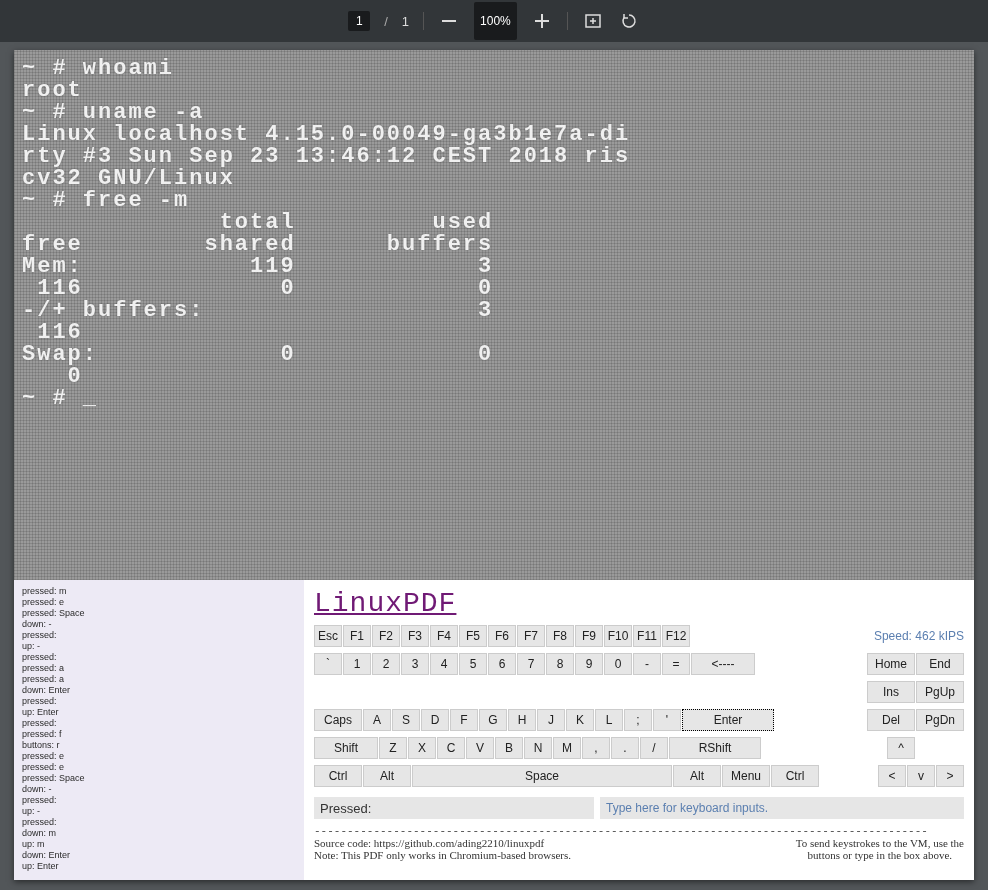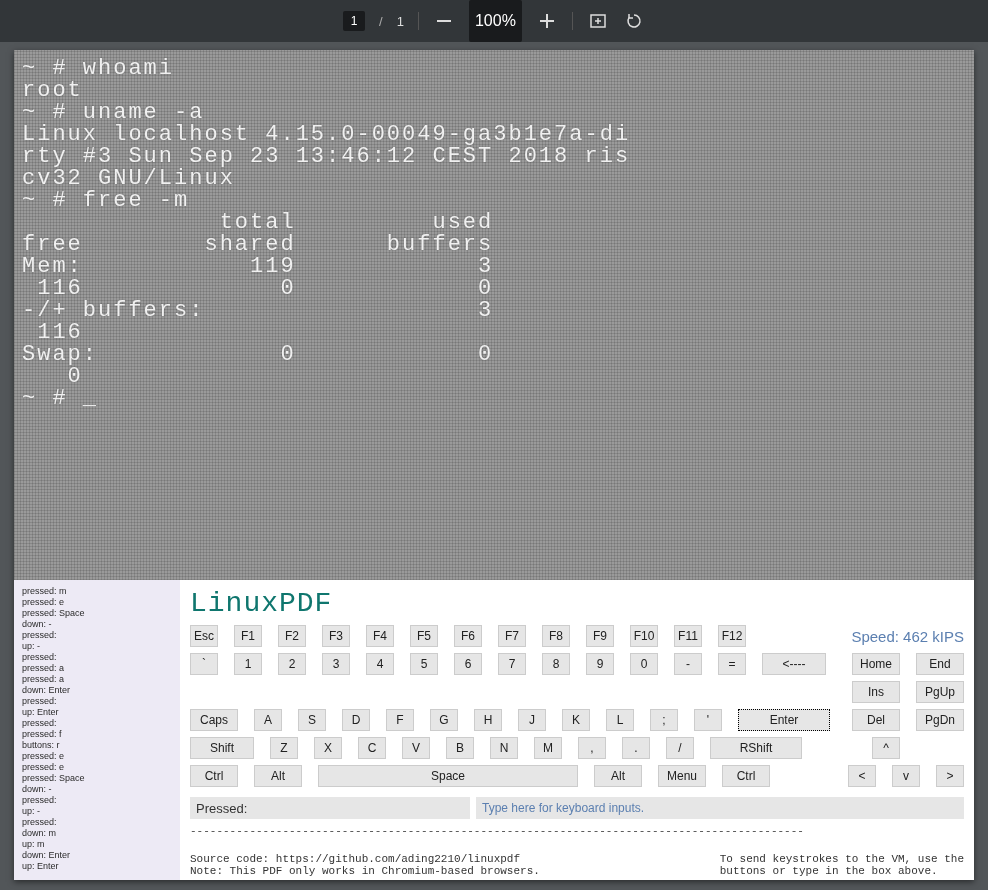"100%" .toolbar .zoombox { font-size: 16px -> 12px }
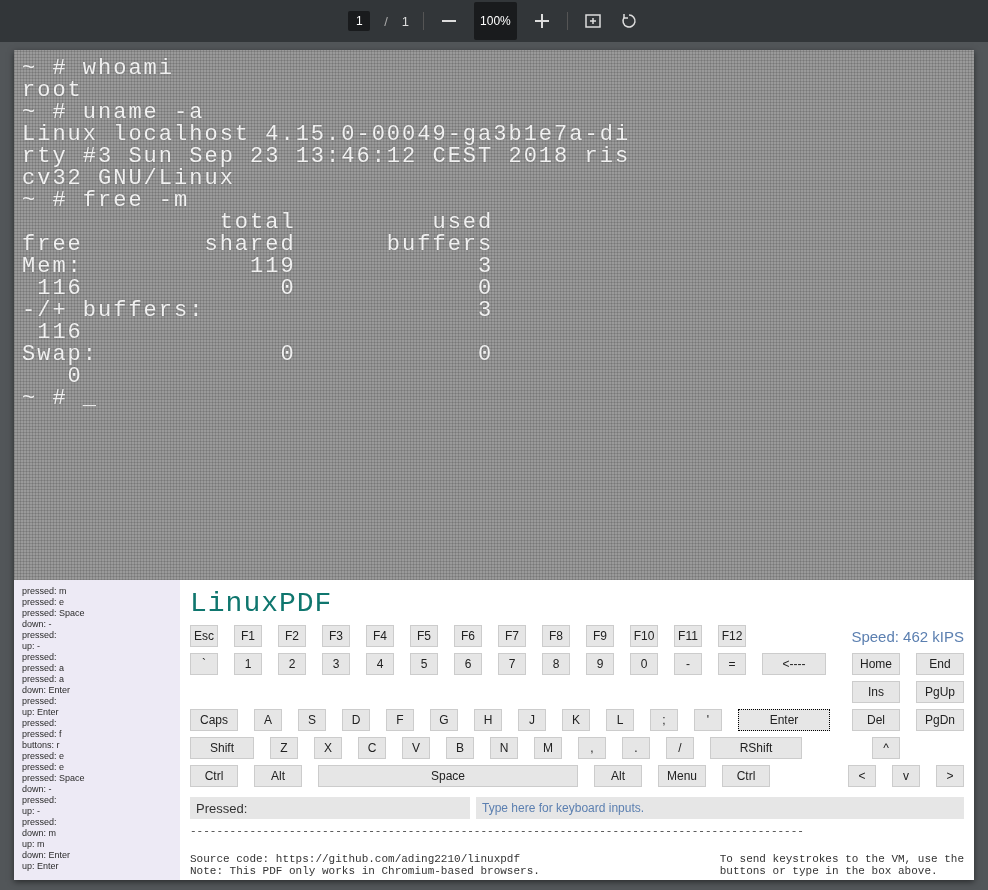"~ # whoami" .terminal pre { font-weight: normal -> bold }
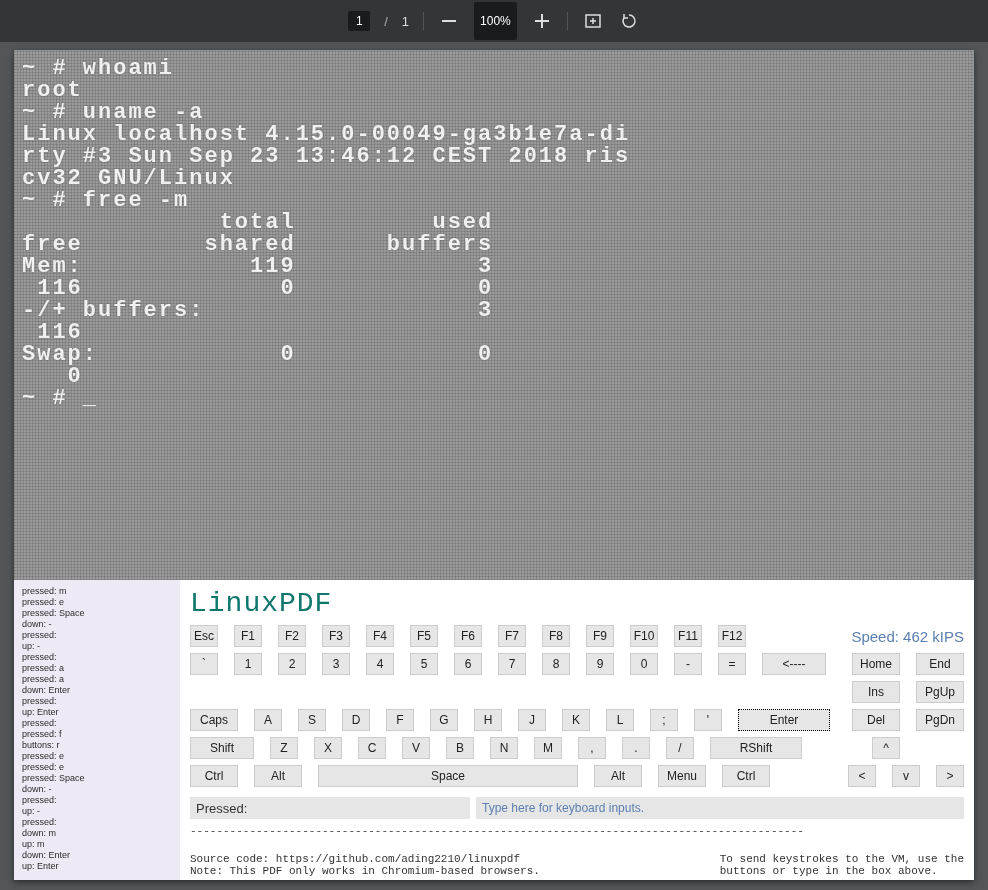"LinuxPDF" .title { color: #0f766e -> #701a75; text-decoration: none -> underline }
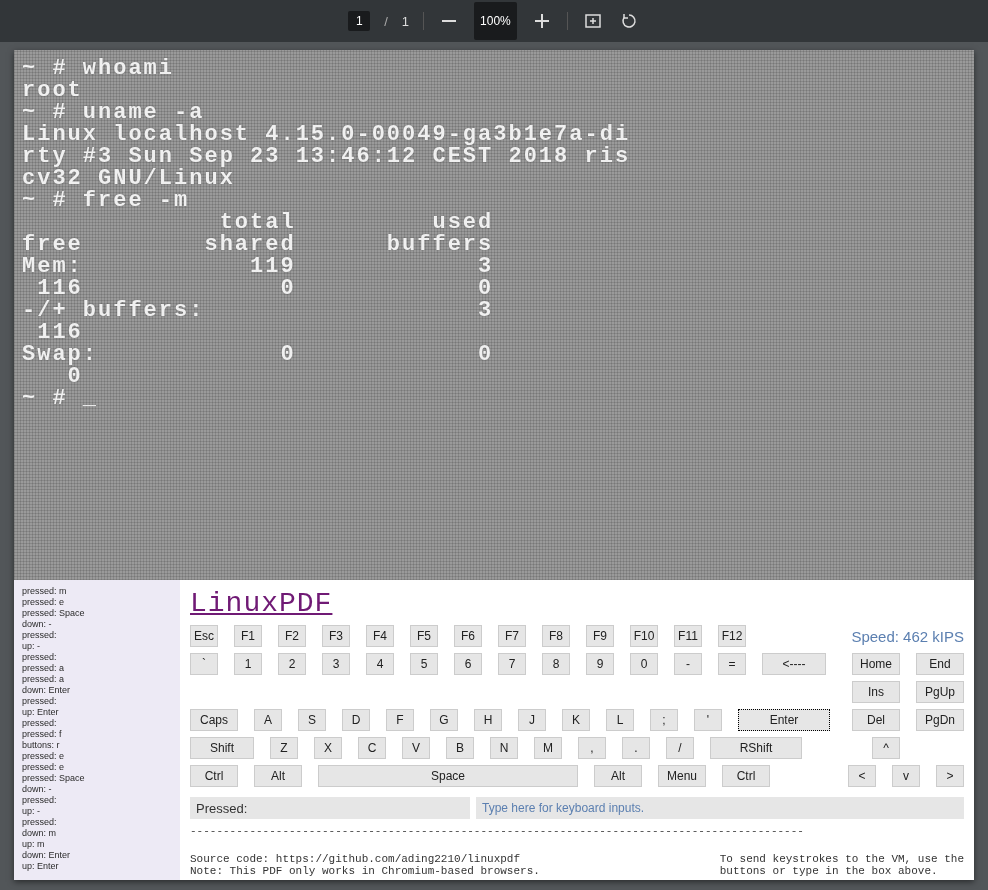"Esc" .kbrow { gap: 16px -> 1px }
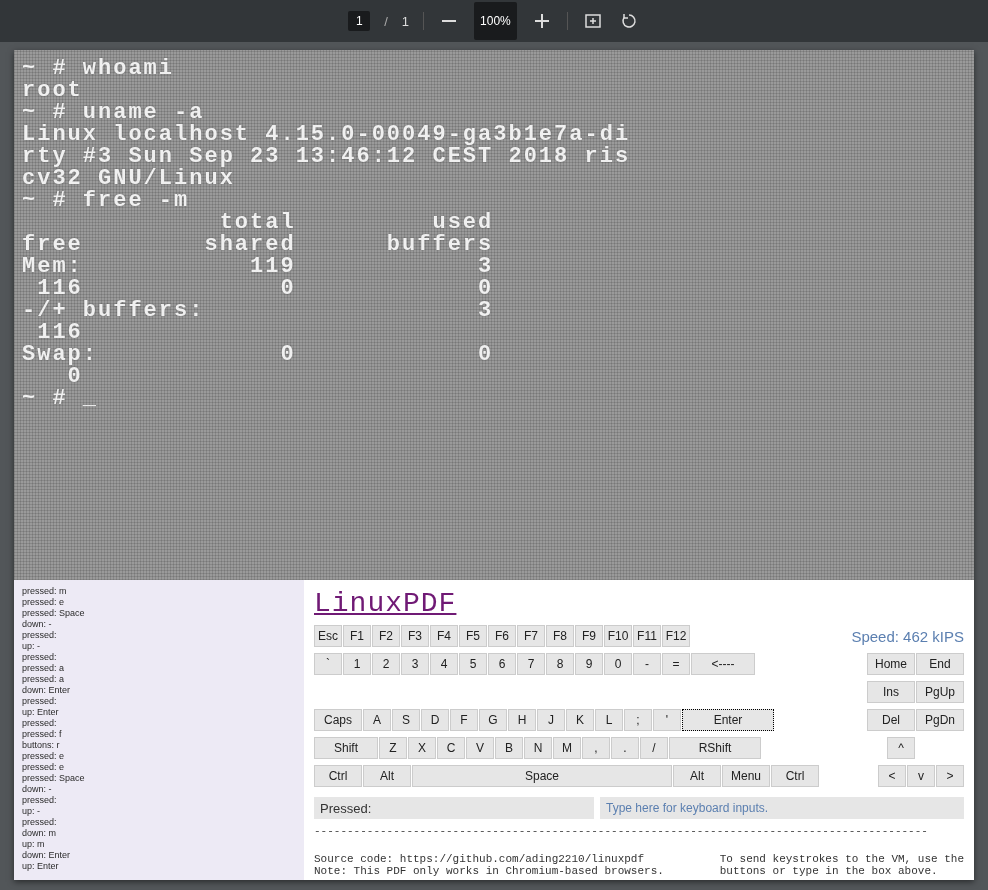"Speed: 462 kIPS" .speed { font-size: 15px -> 12px }
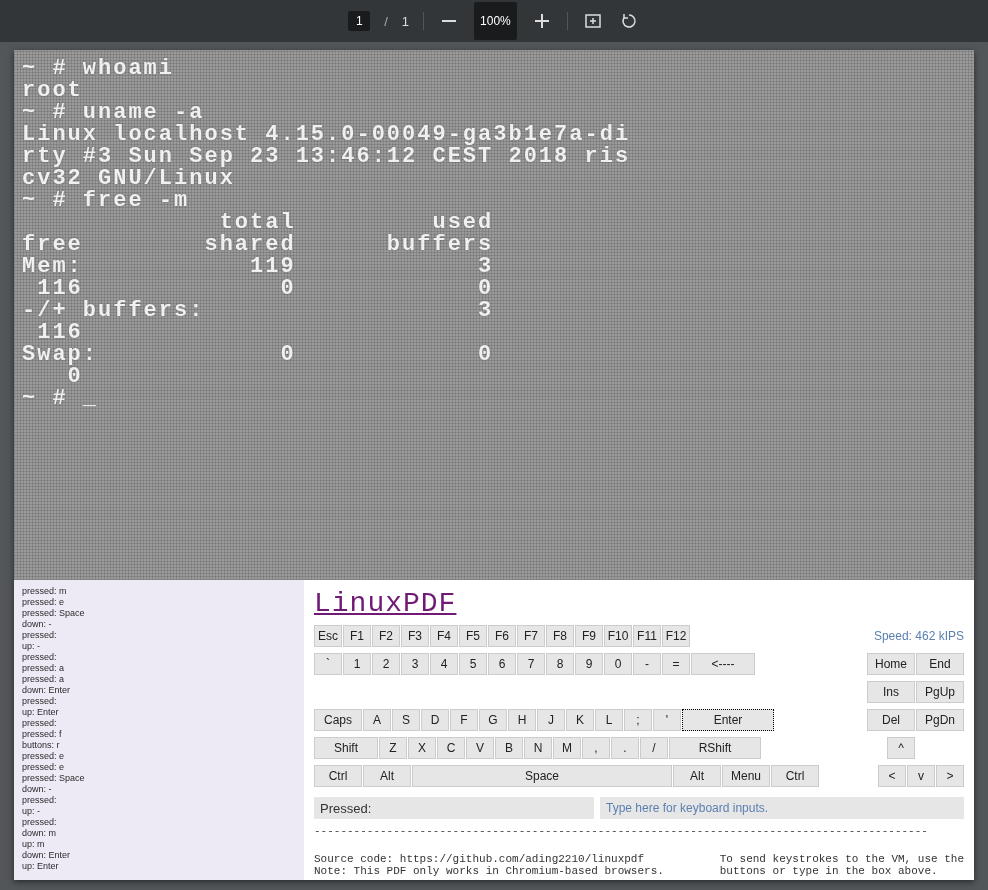"Source code:" .footnote { font-family: Liberation Mono, monospace -> Liberation Serif, serif; margin-top: 16px -> 0 }
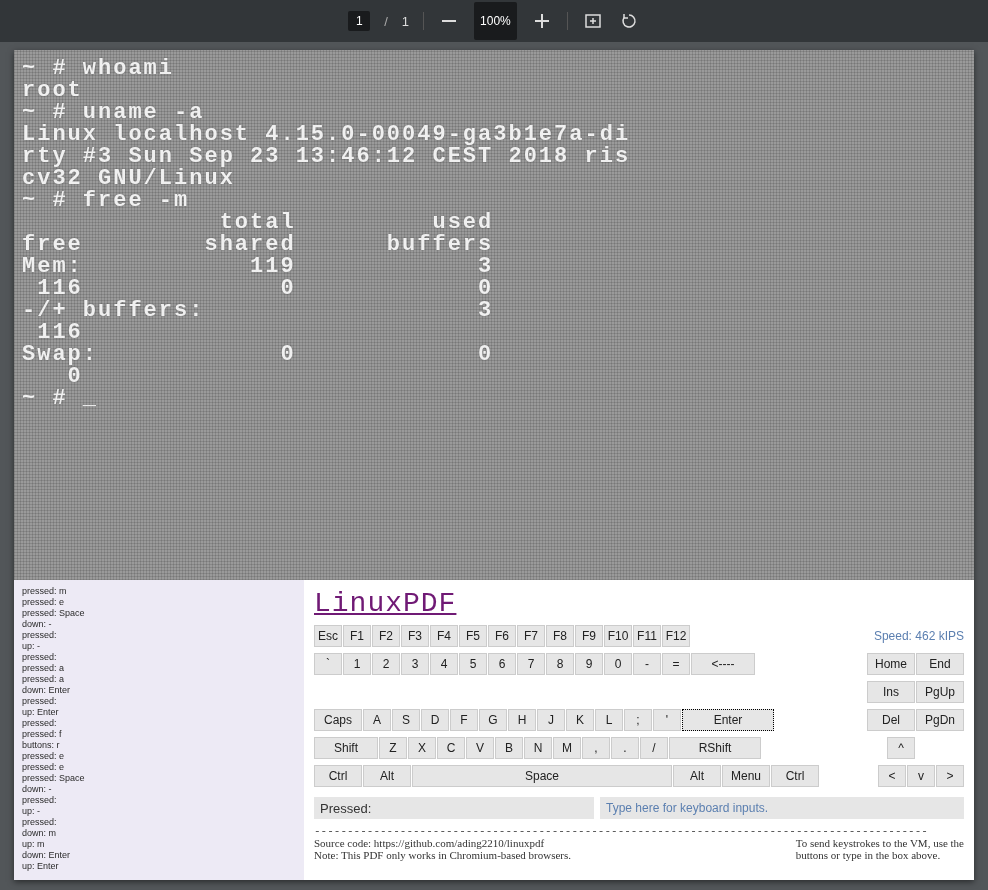"To send keystrokes to the" div { text-align: left -> center }
